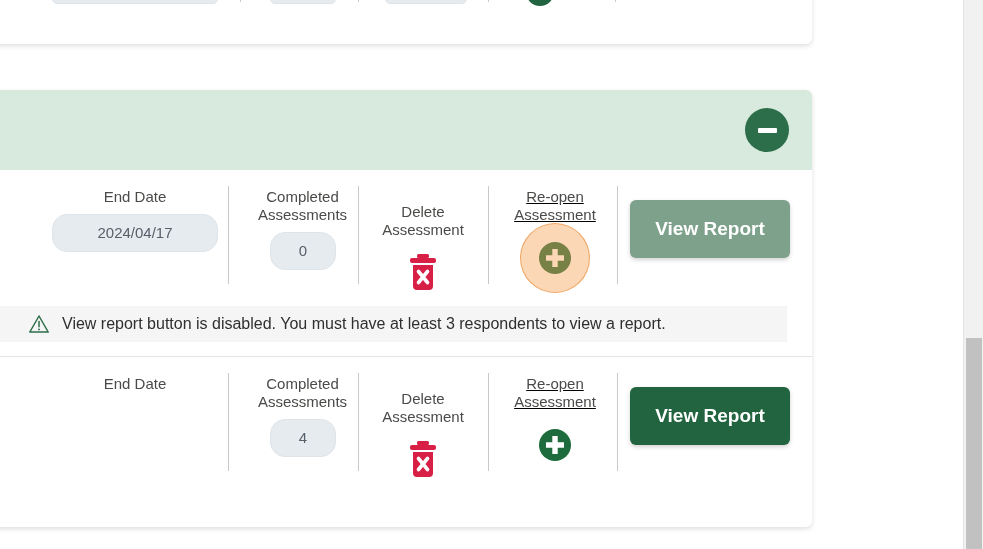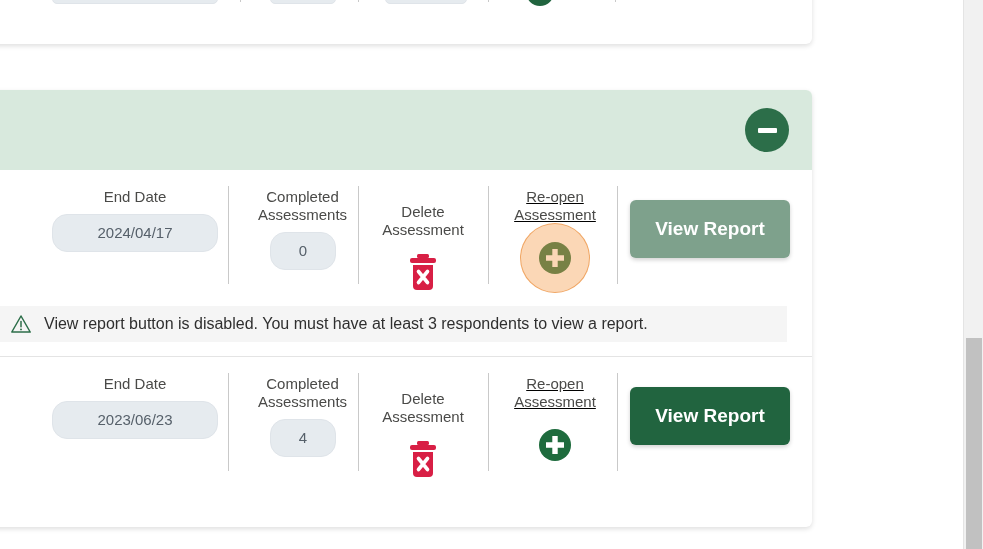"View report button is disabled." .warn { padding-left: 10px -> 28px }
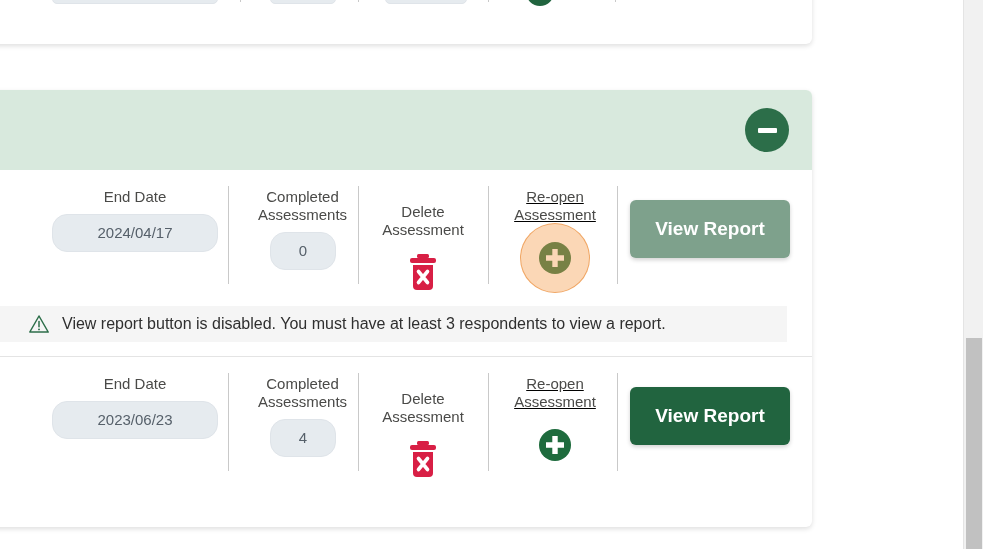"2023/06/23" div.field { html: <div>2023/06/23</div> -> none }
